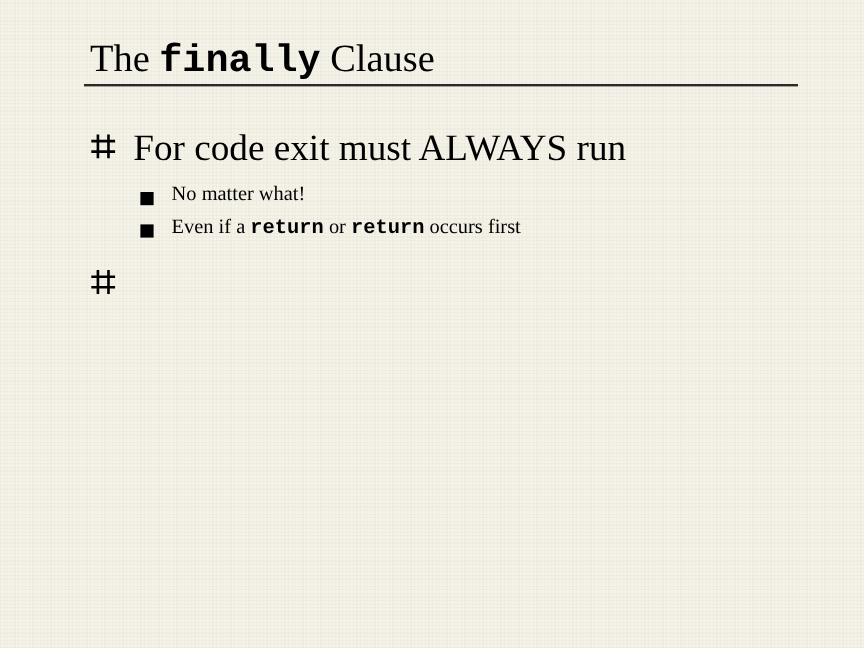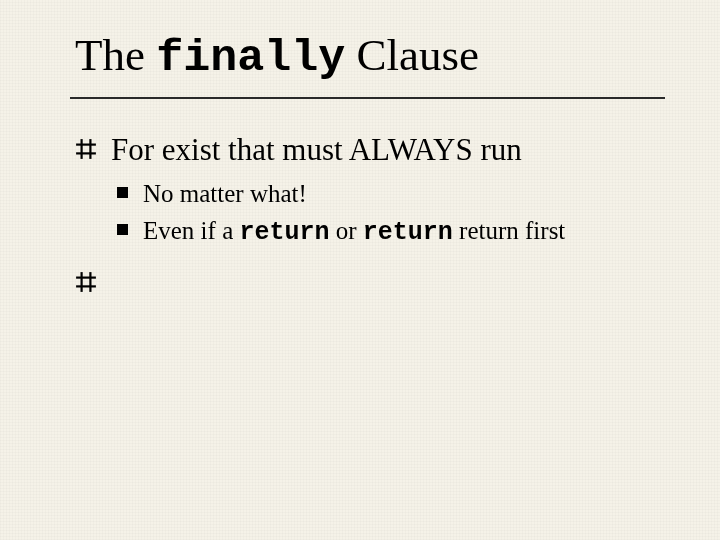"The finally Clause" .title { font-size: 45px -> 32px; margin-bottom: 12px -> none }
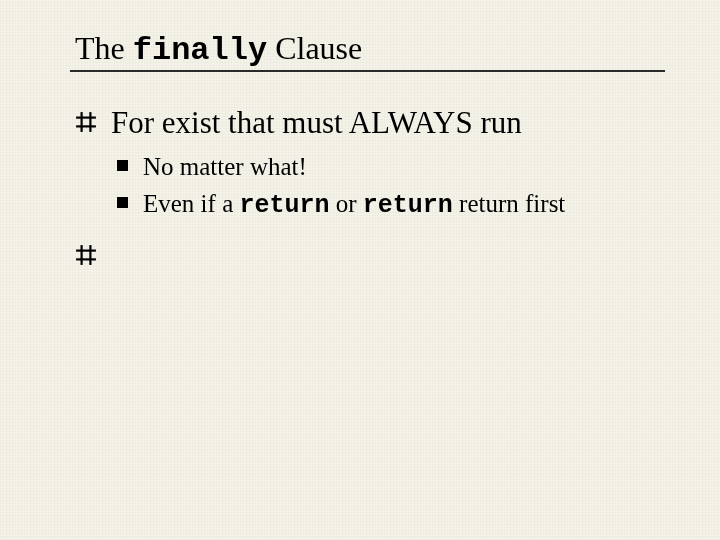"For exist that must ALWAYS" span { text: exist that -> code exit }
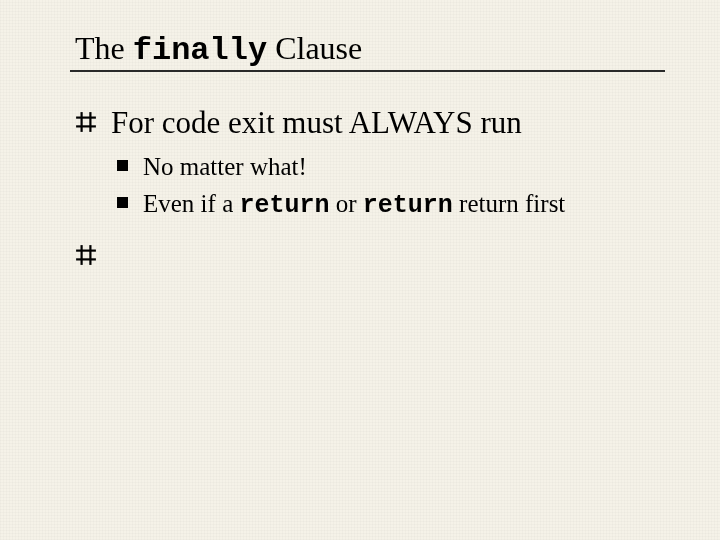"No matter what!" .level2 { font-size: 25px -> 17px }
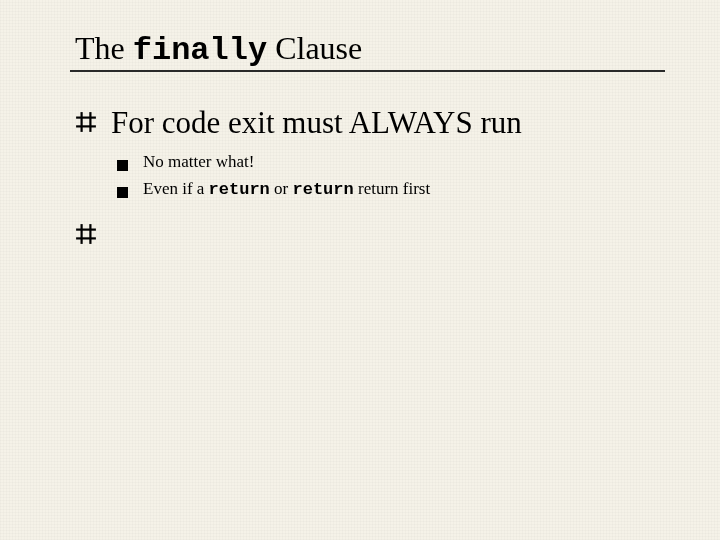"return first" span { text: return -> occurs }
